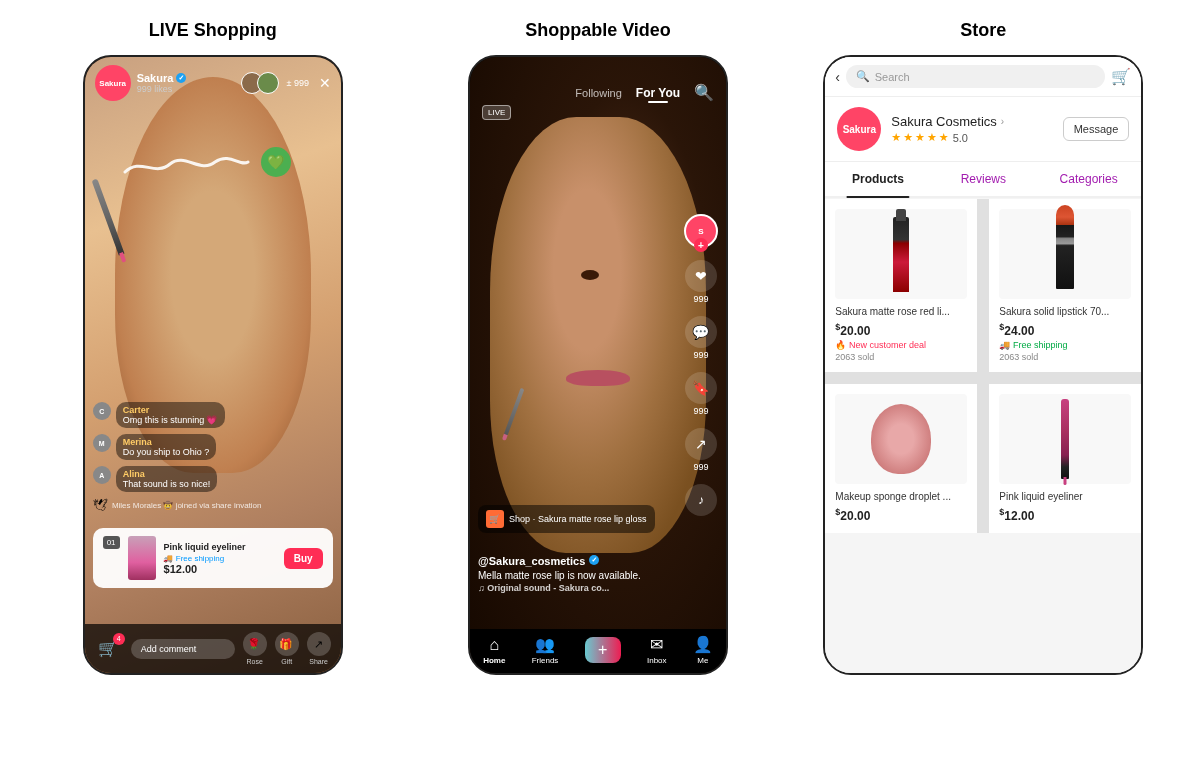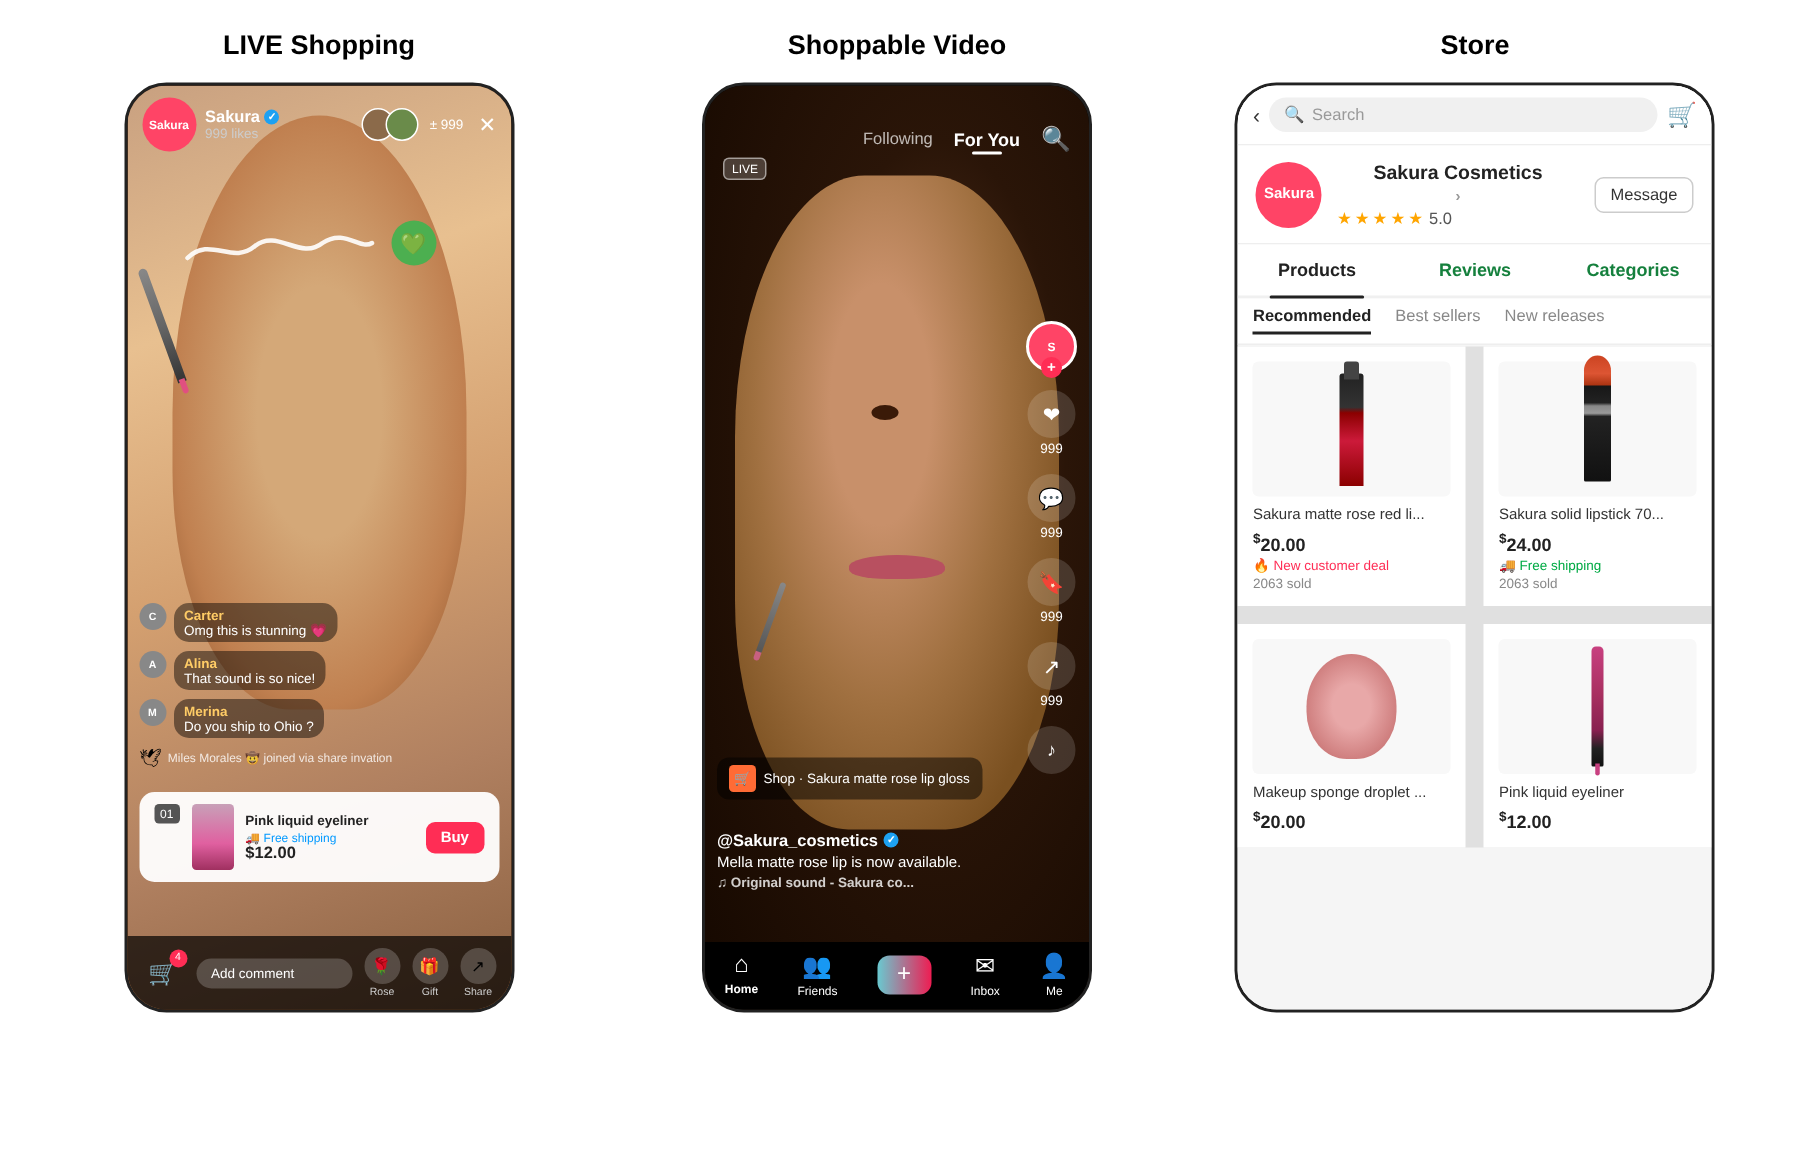"Sakura Cosmetics" .store-name { flex-direction: column -> none; font-weight: 700 -> 400 }
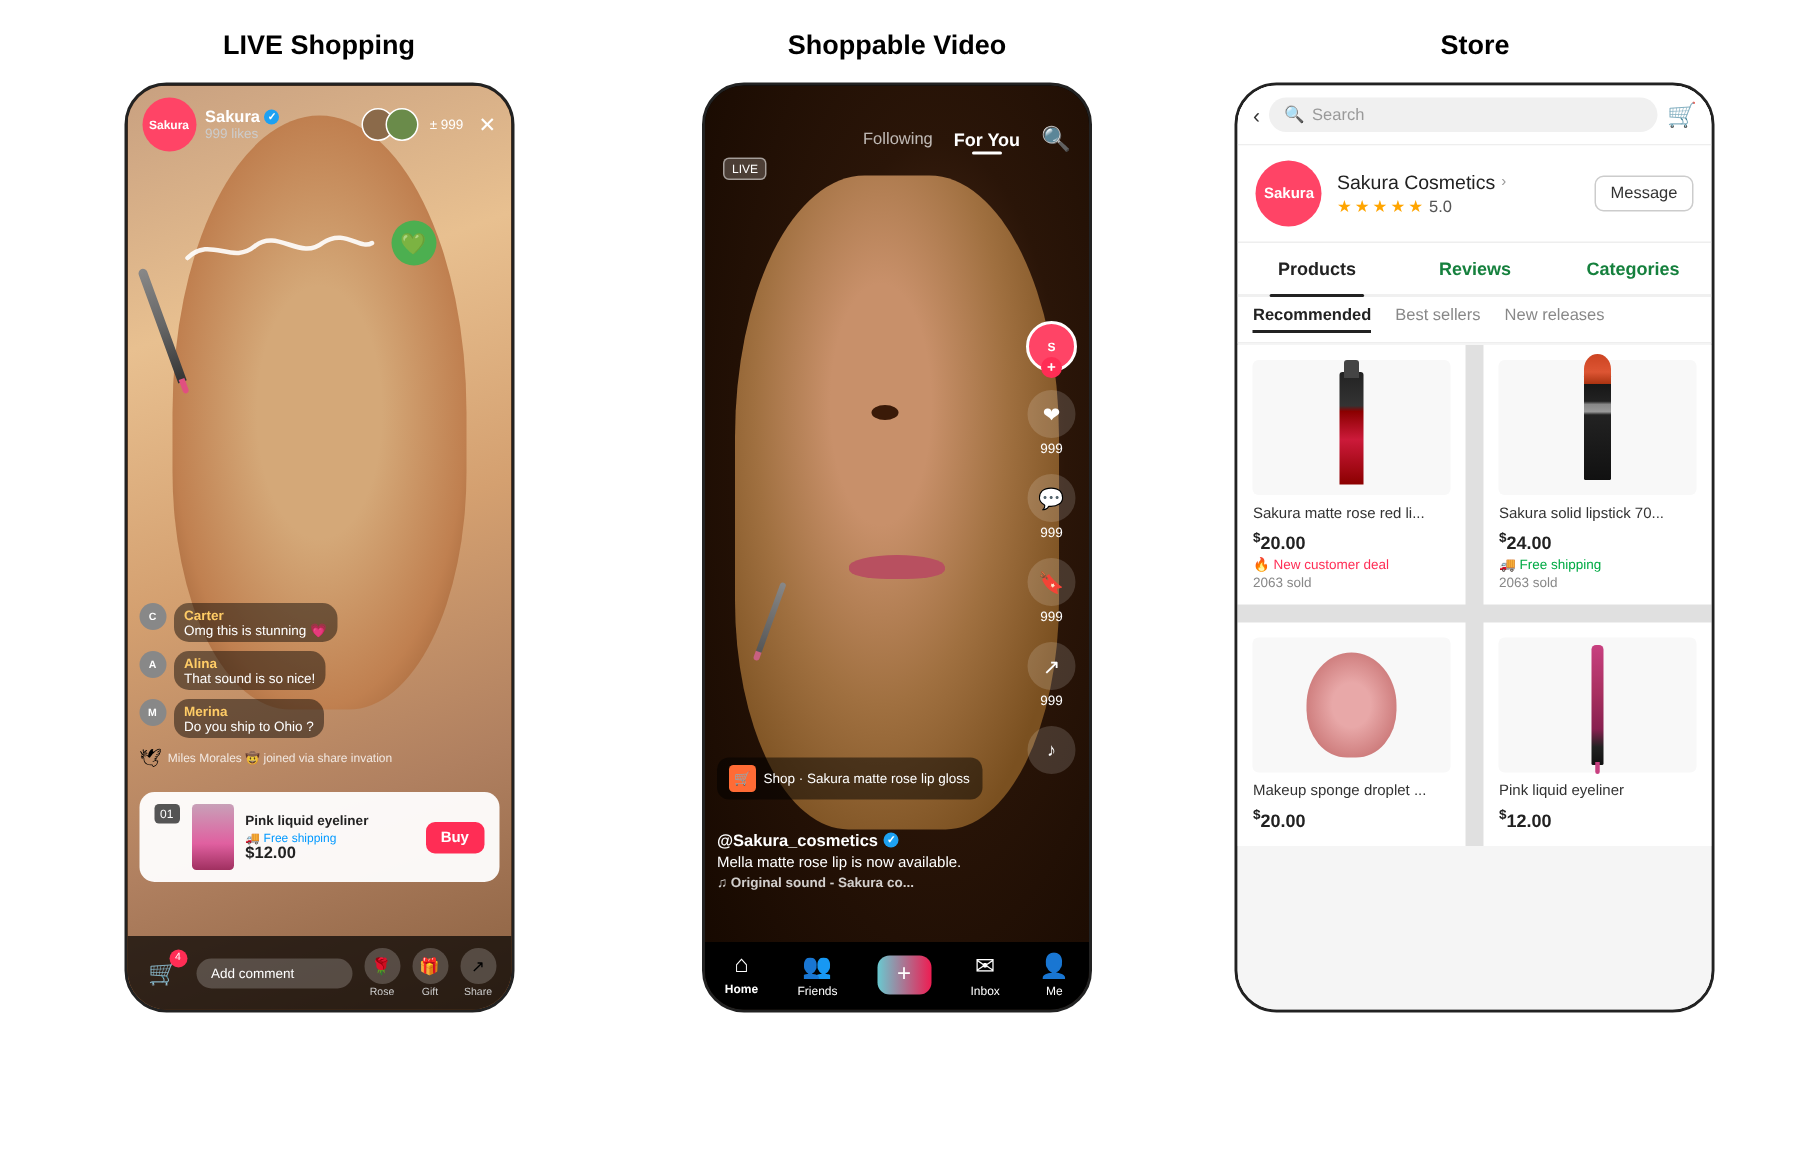"Reviews" .store-tab { color: #15803d -> #a21caf; font-weight: bold -> none }
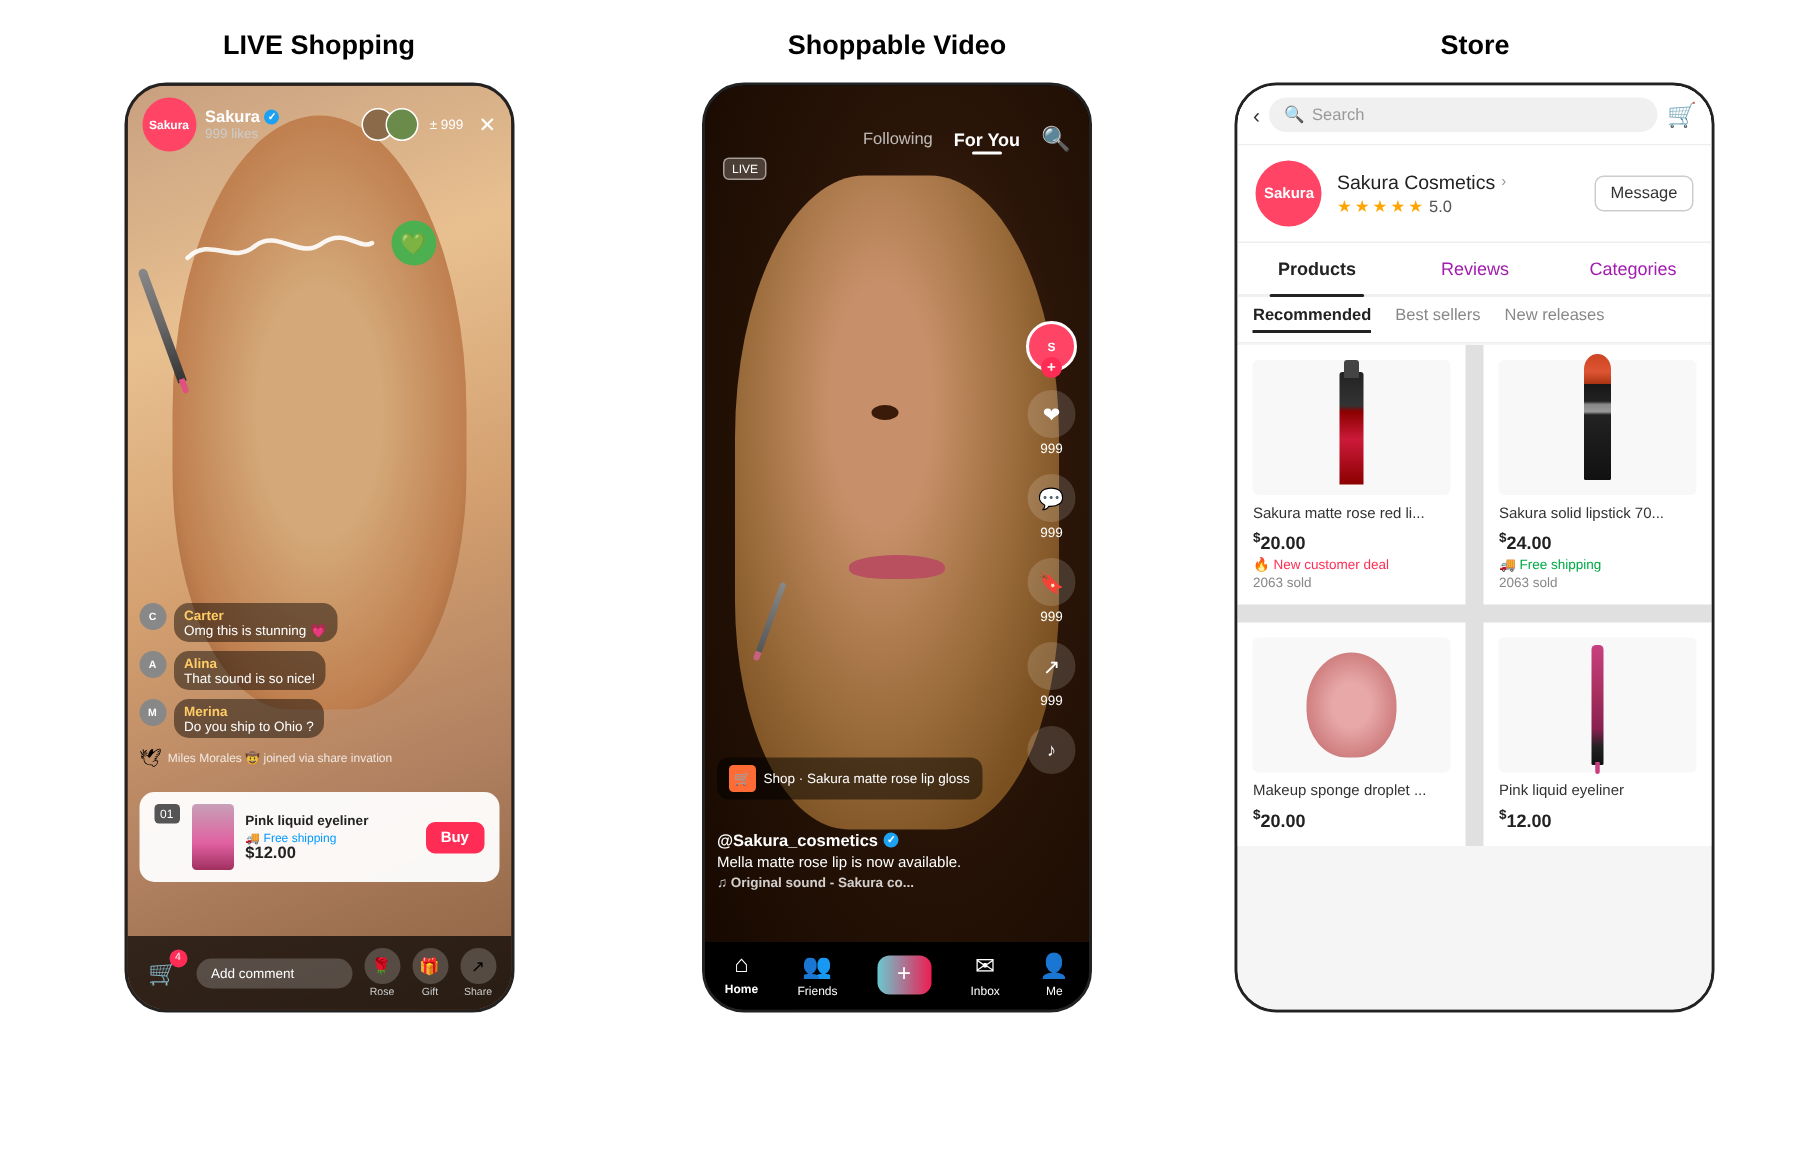"Recommended" div.sub-tabs { html: <div> <div>Recommended</div> <div>Best sellers</div> <div>New releases</div> </div> -> none }
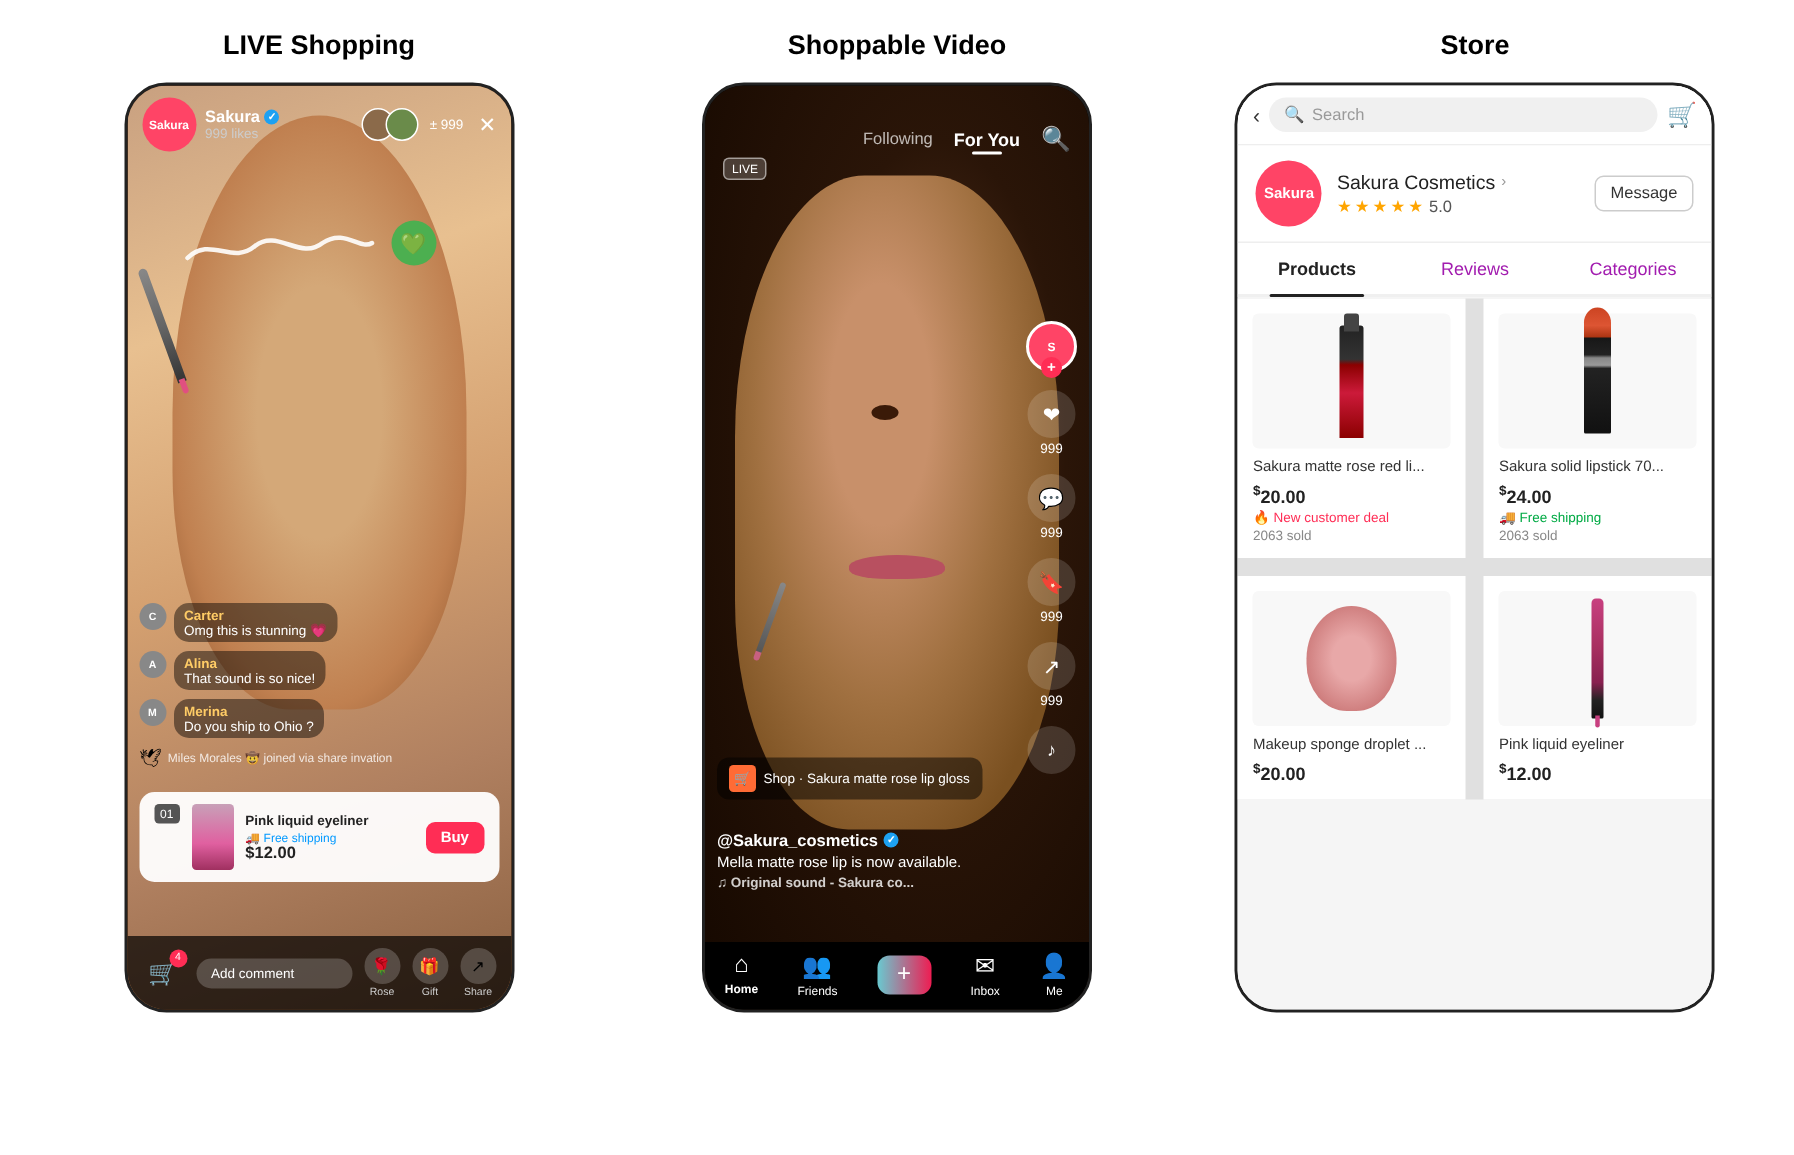"Alina" div.chat-message { order: before "Merina" -> after "Merina" }
